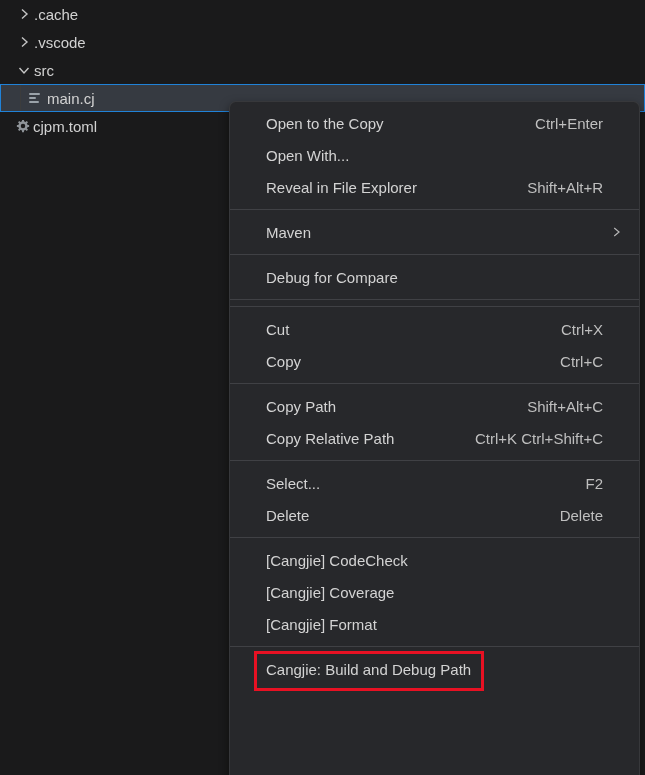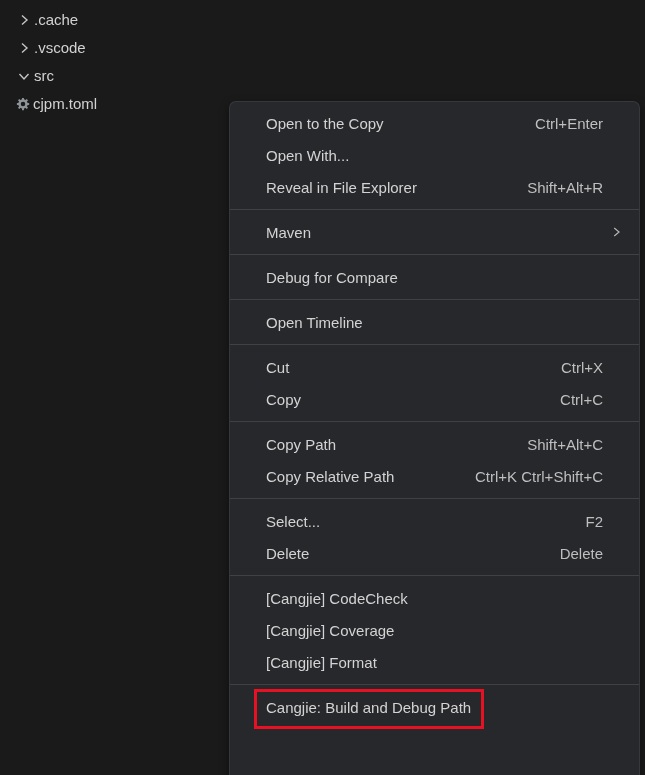".cache" .tree-row { align-items: flex-end -> center }
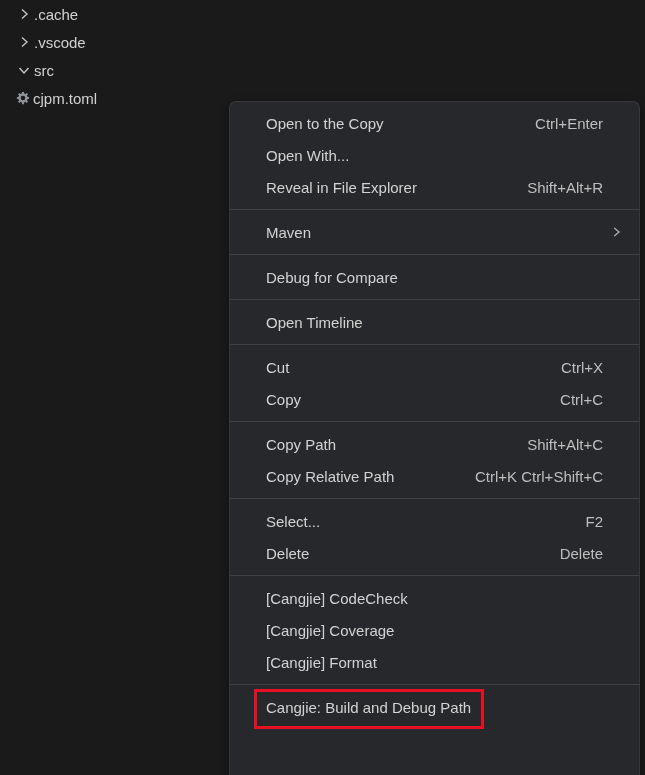"main.cj" div.tree-row { html: none -> <div> <span></span> <span> <span></span> <span></span> <span></span> </span> <span>main.cj</span> </div> }
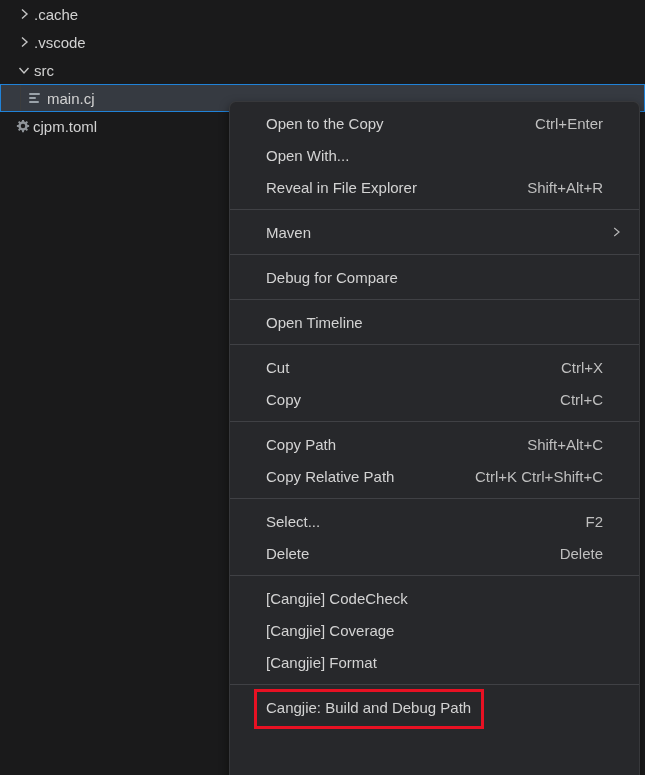"Open Timeline" div.menu-item { html: <div> <span>Open Timeline</span> </div> -> none }
